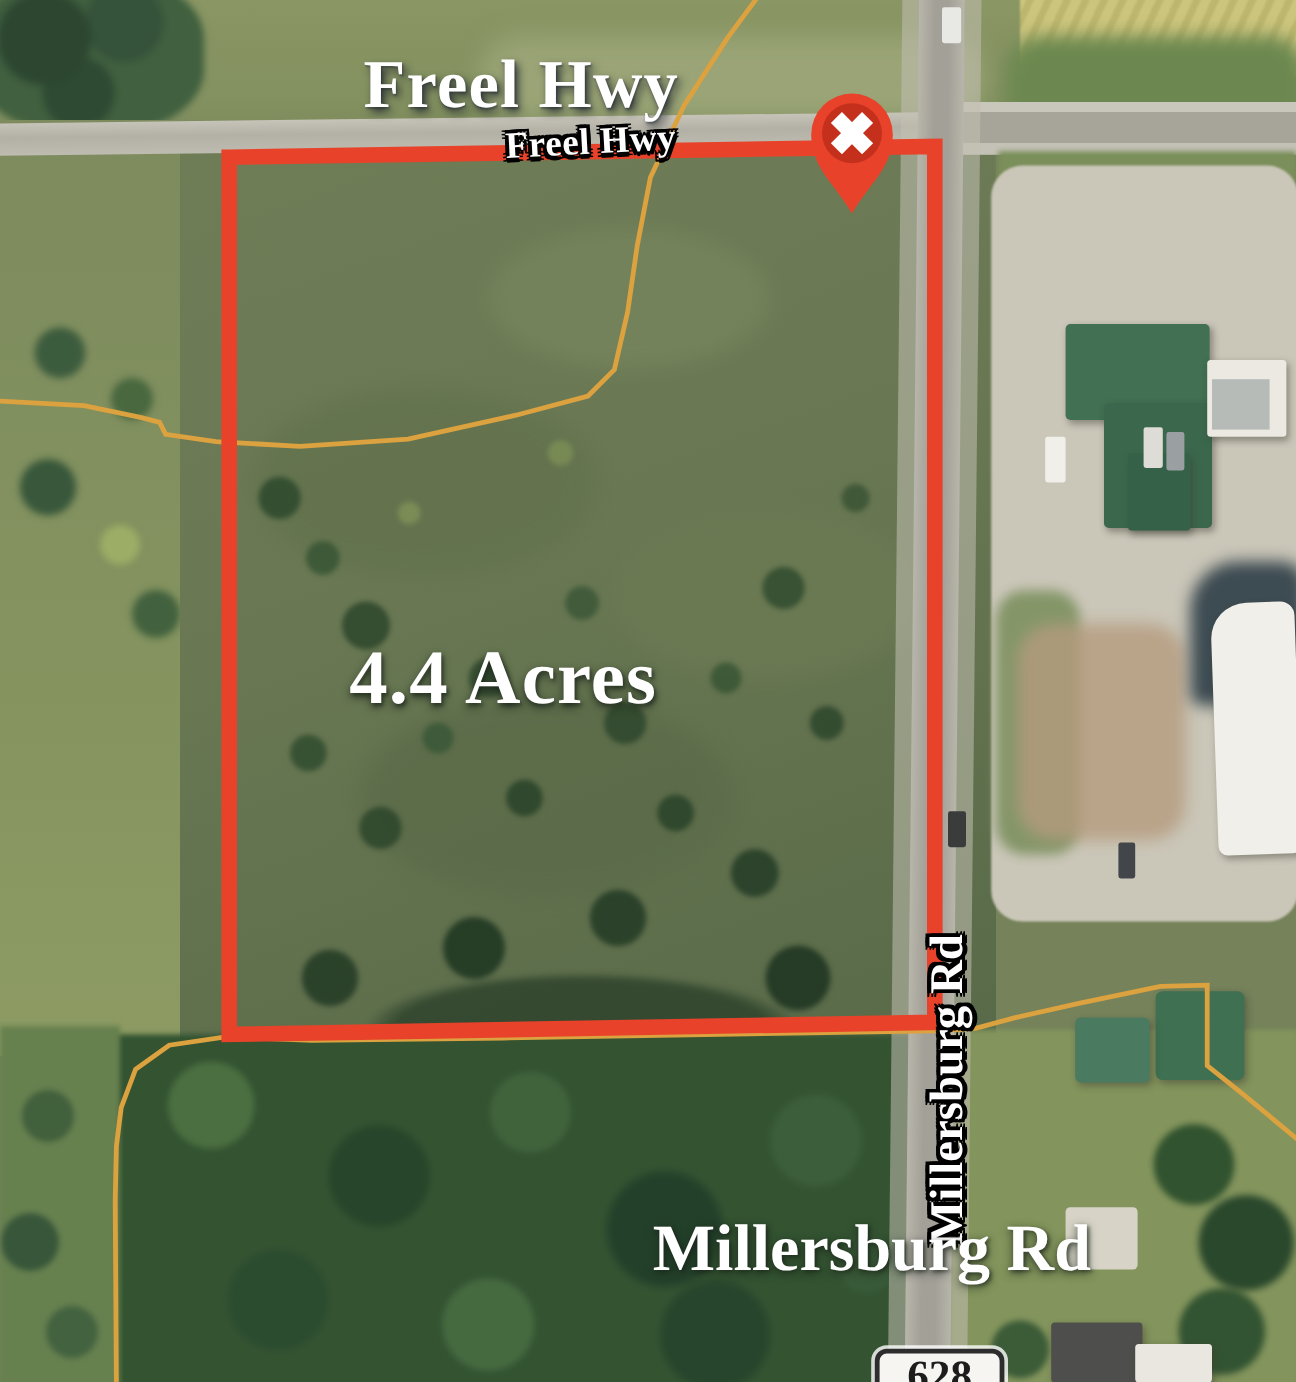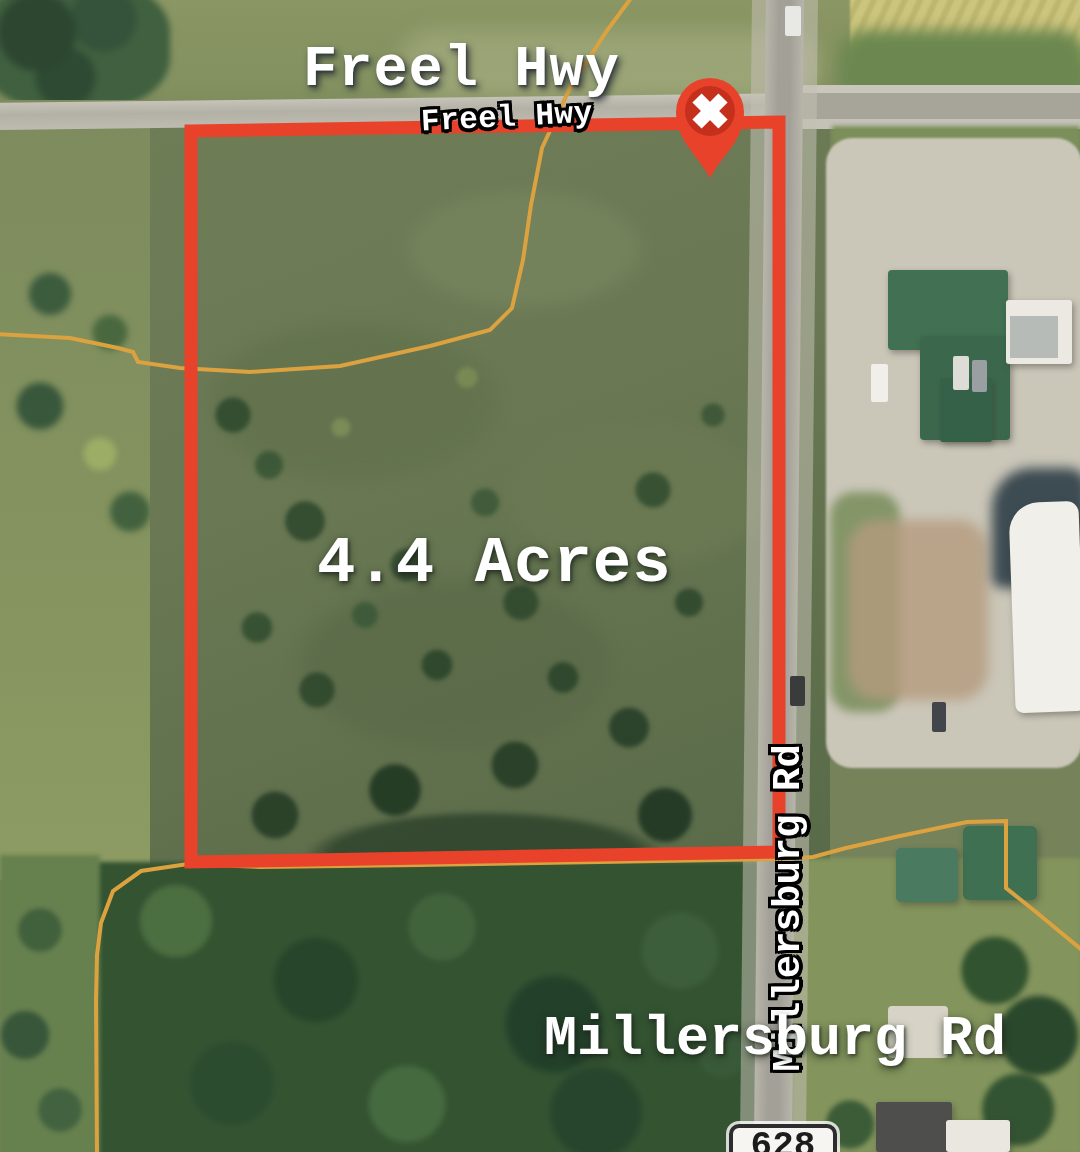"Freel Hwy" #map-canvas { font-family: Liberation Mono, monospace -> Liberation Serif, serif }
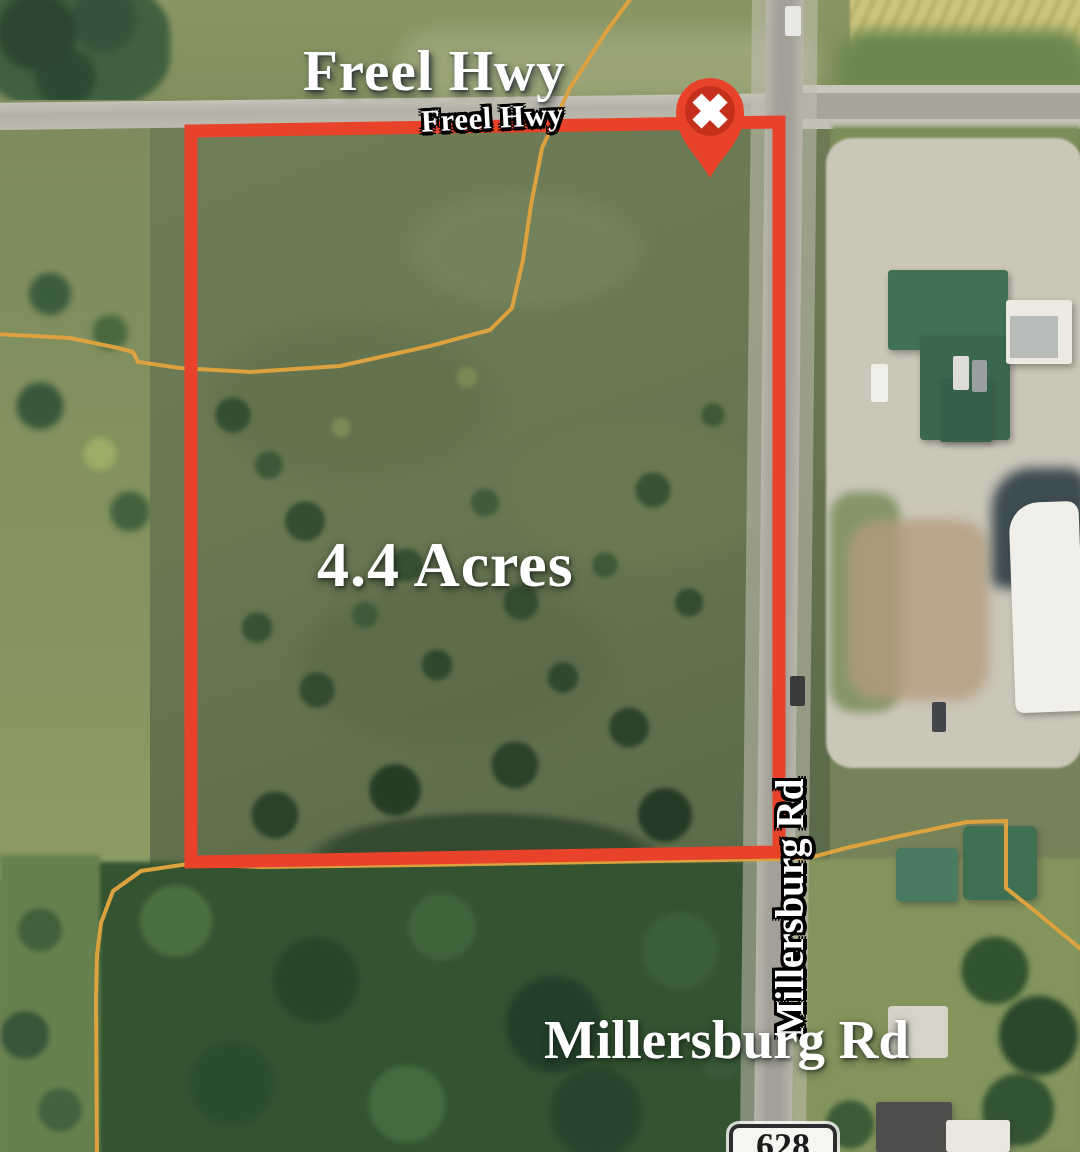"4.4 Acres" div.lbl { left: 317px -> 291px }
